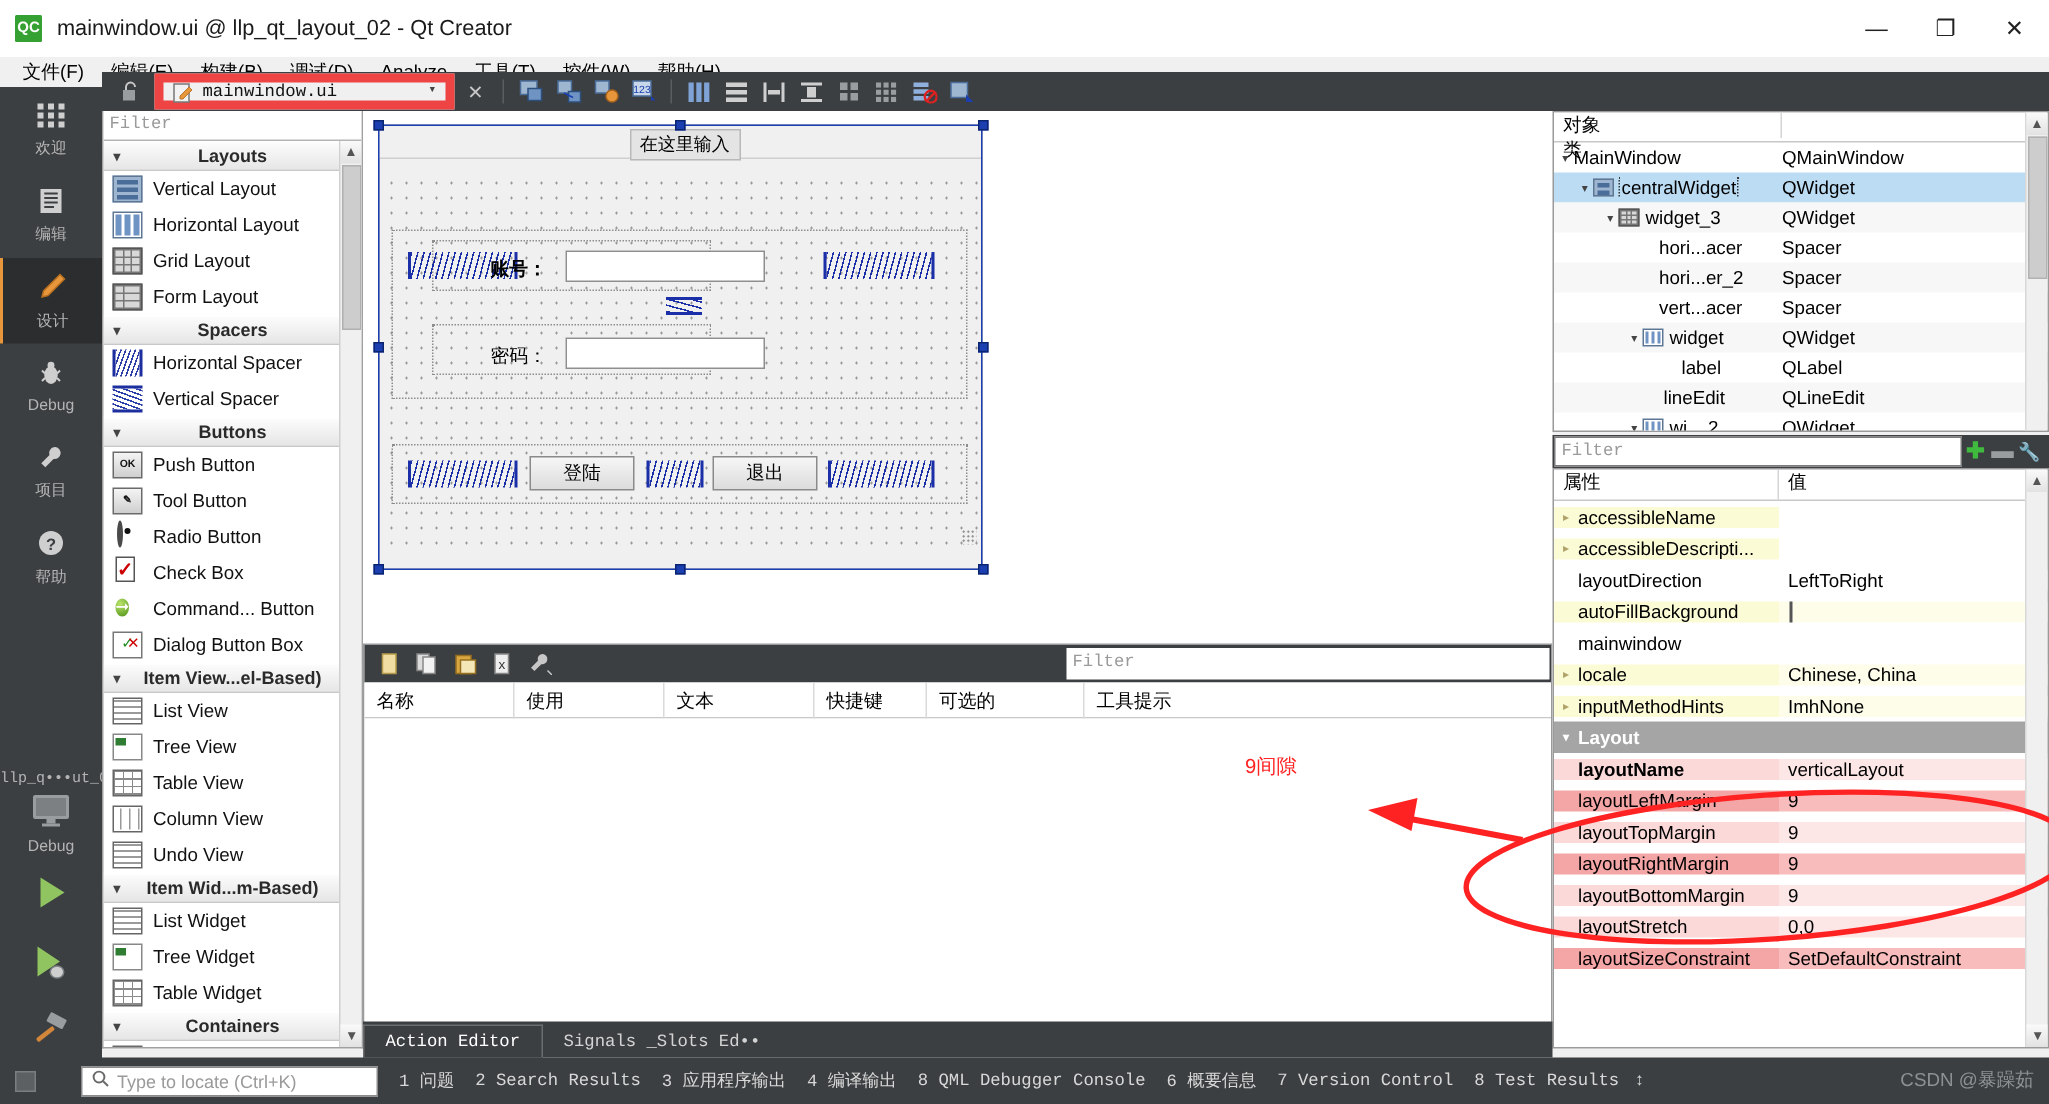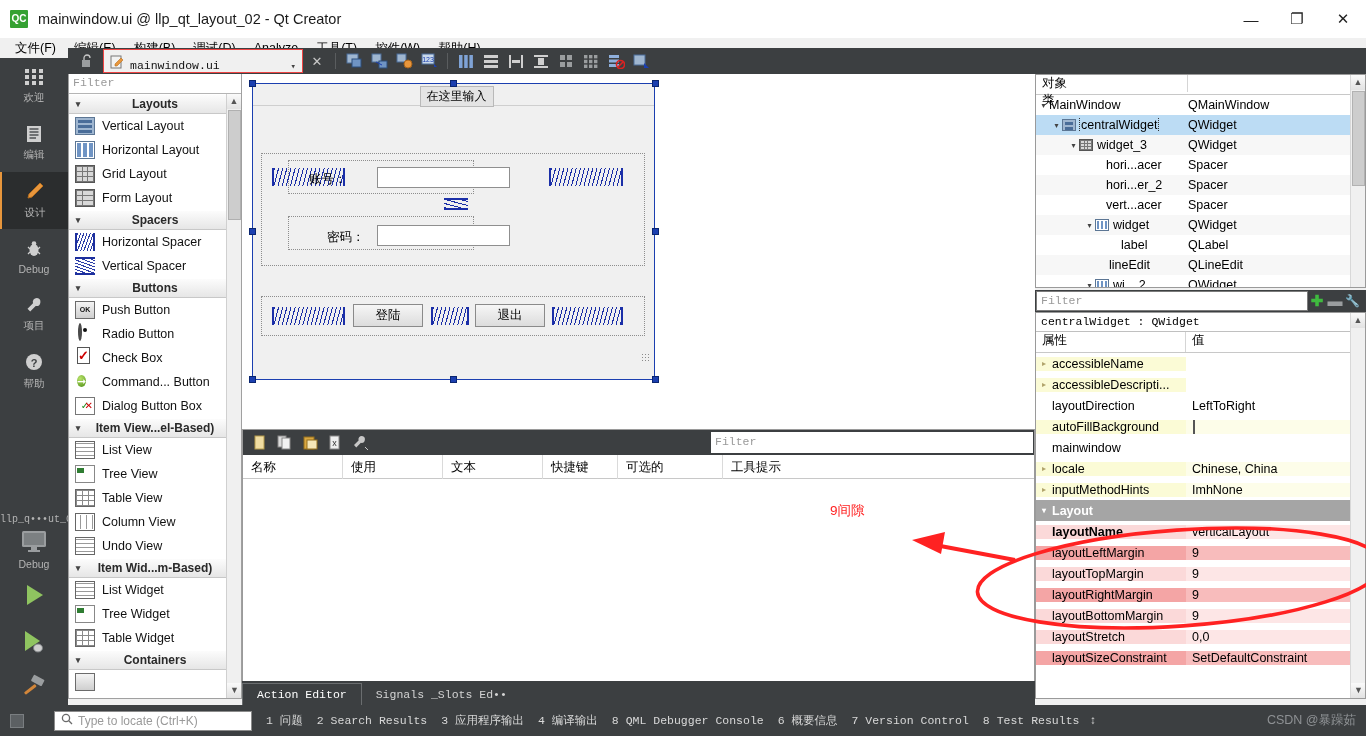"mainwindow.ui" #ui-tab { align-items: flex-end -> flex-start; border: 1px solid #ef4444 -> 6px solid #ef4444 }
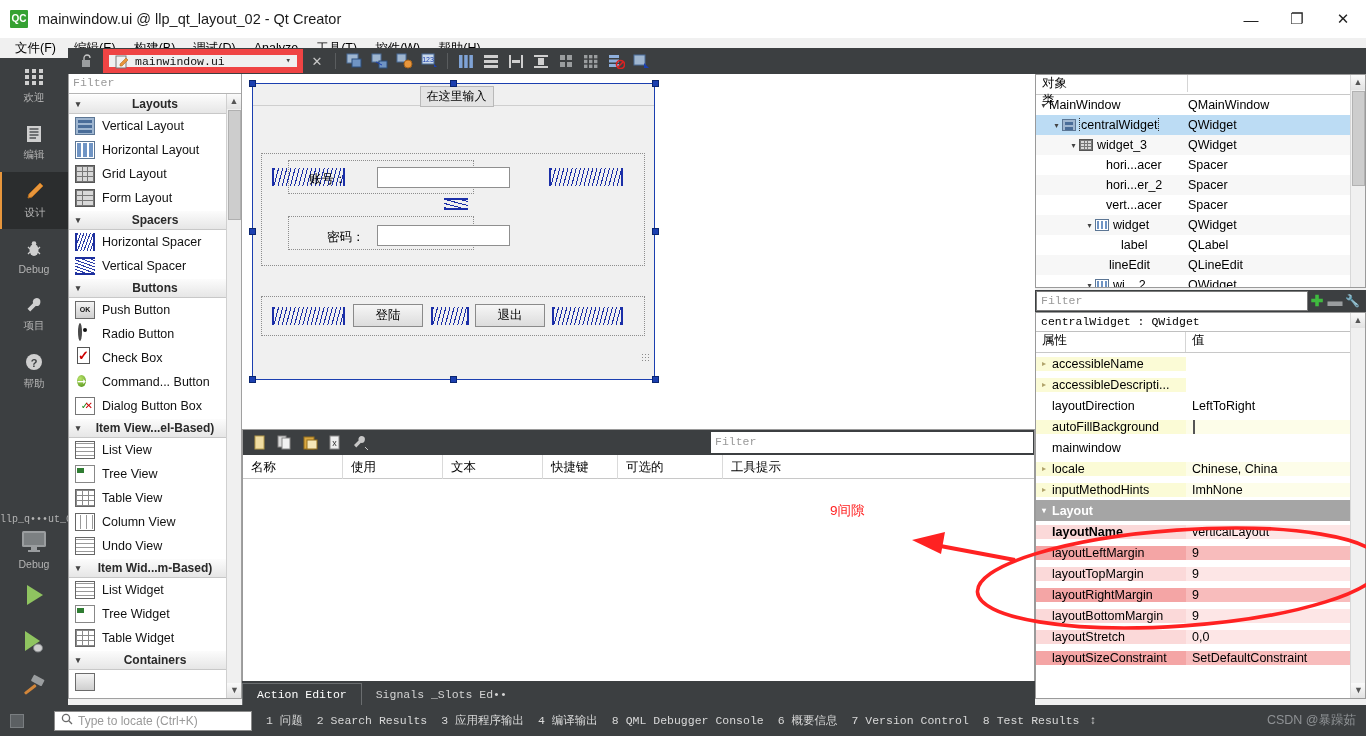"账号：" div.form-label { font-weight: none -> bold; left: 56px -> 74px }
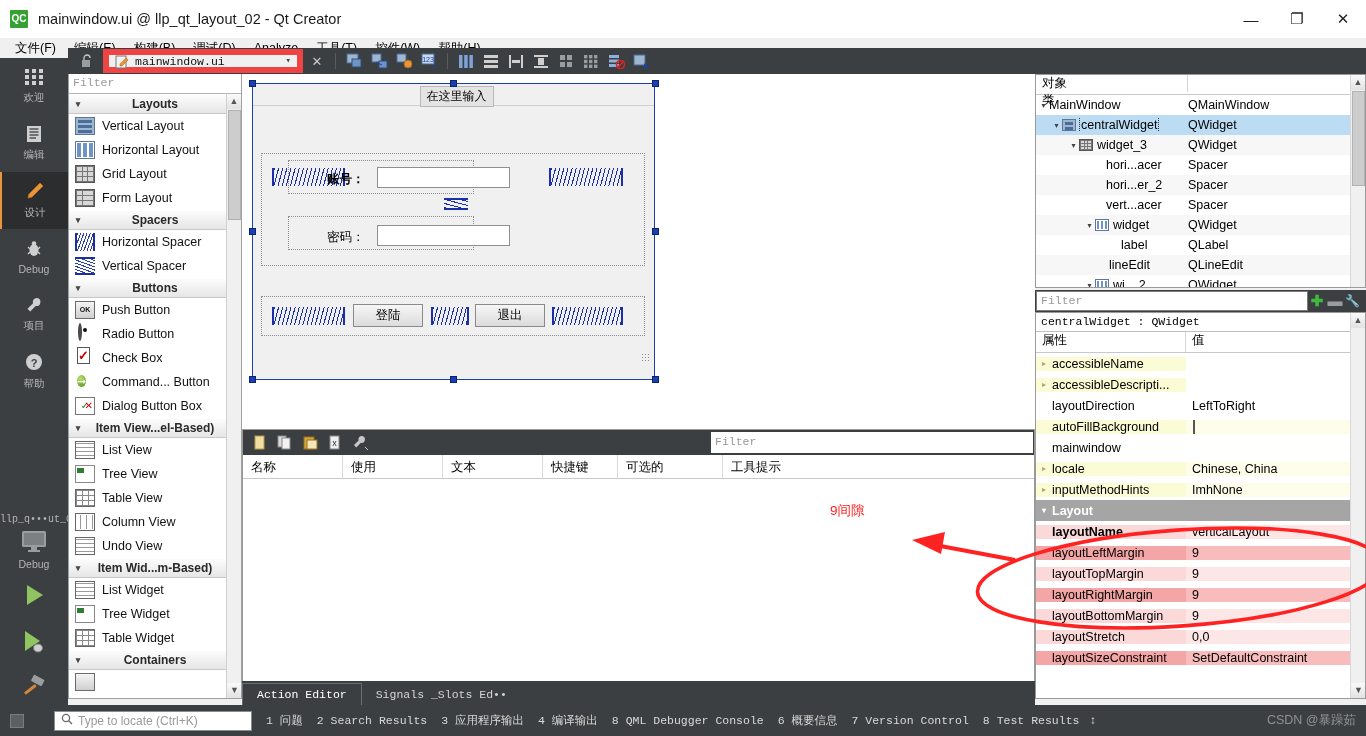"centralWidget : QWidget" div { html: <div>centralWidget : QWidget</div> -> none }
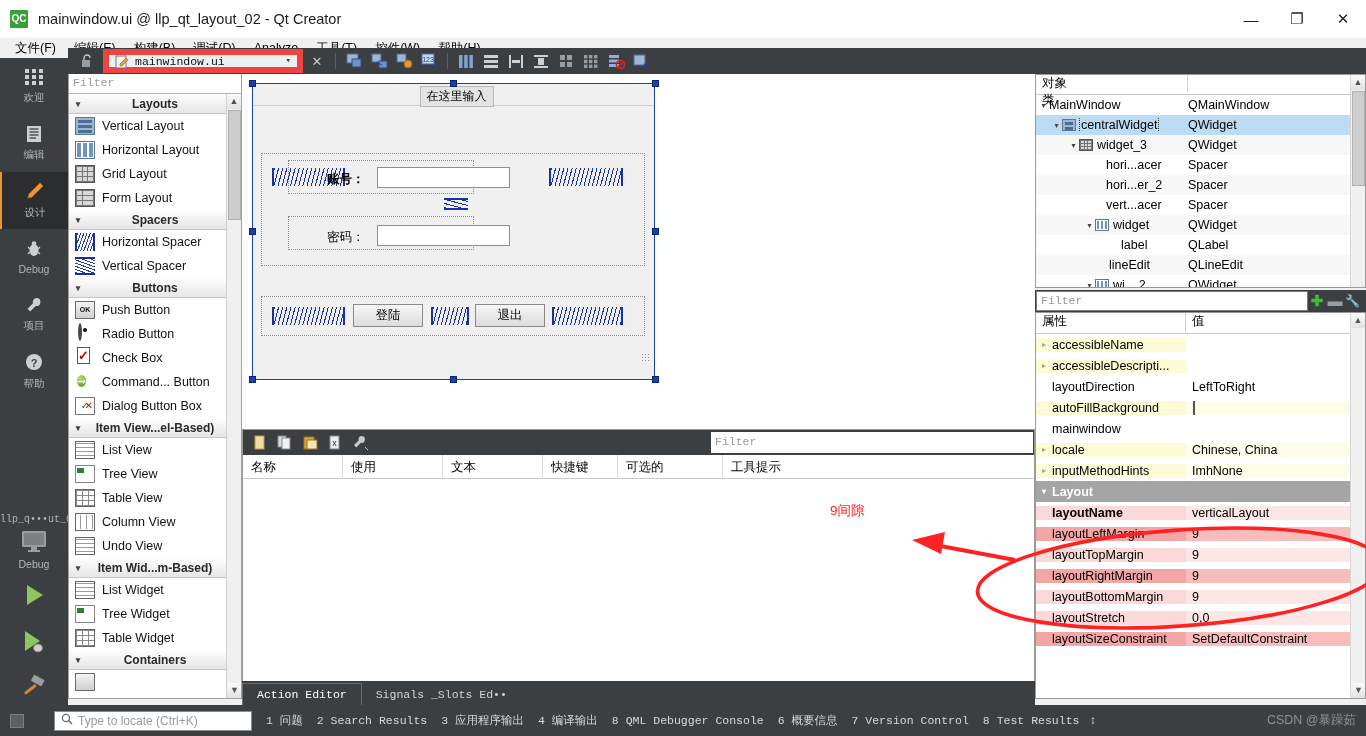"Tool Button" div.wb-item { html: none -> <div> <span>✎</span> <span>Tool Button</span> </div> }
